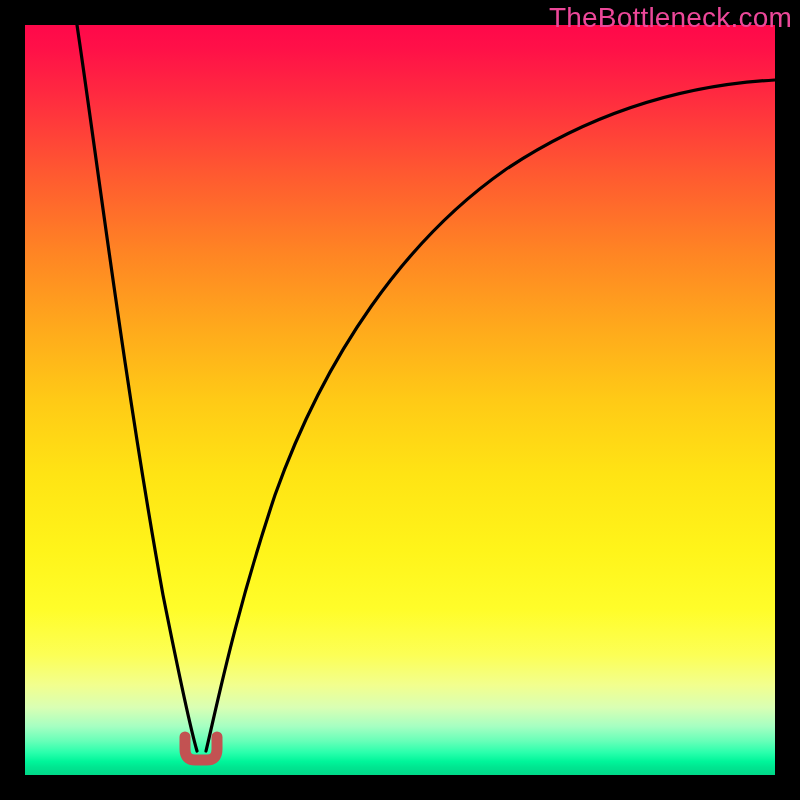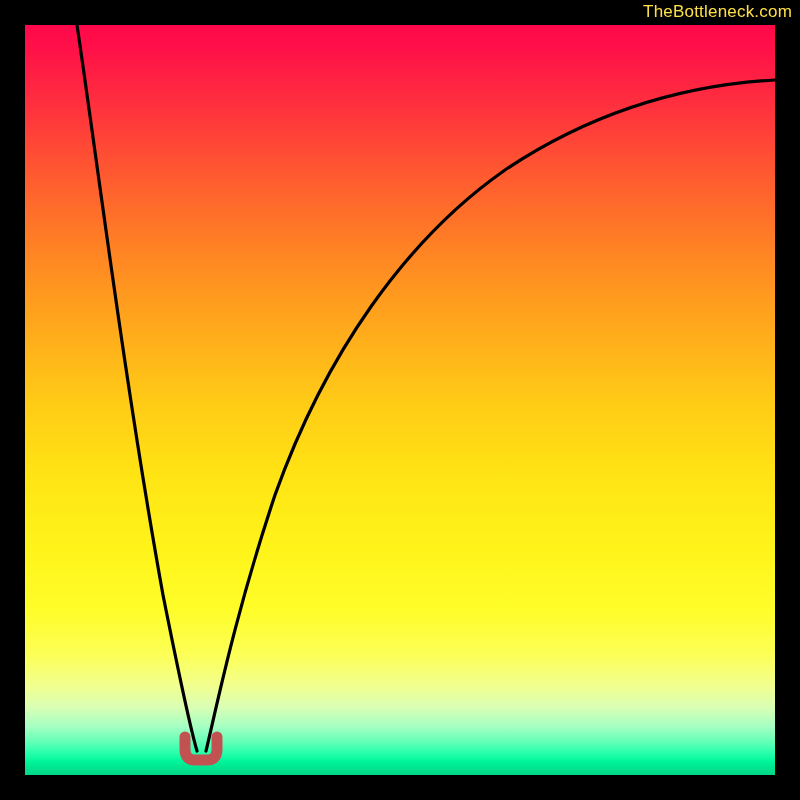"TheBottleneck.com" .watermark { color: #fde047 -> #ec4899; font-size: 17px -> 28px }
